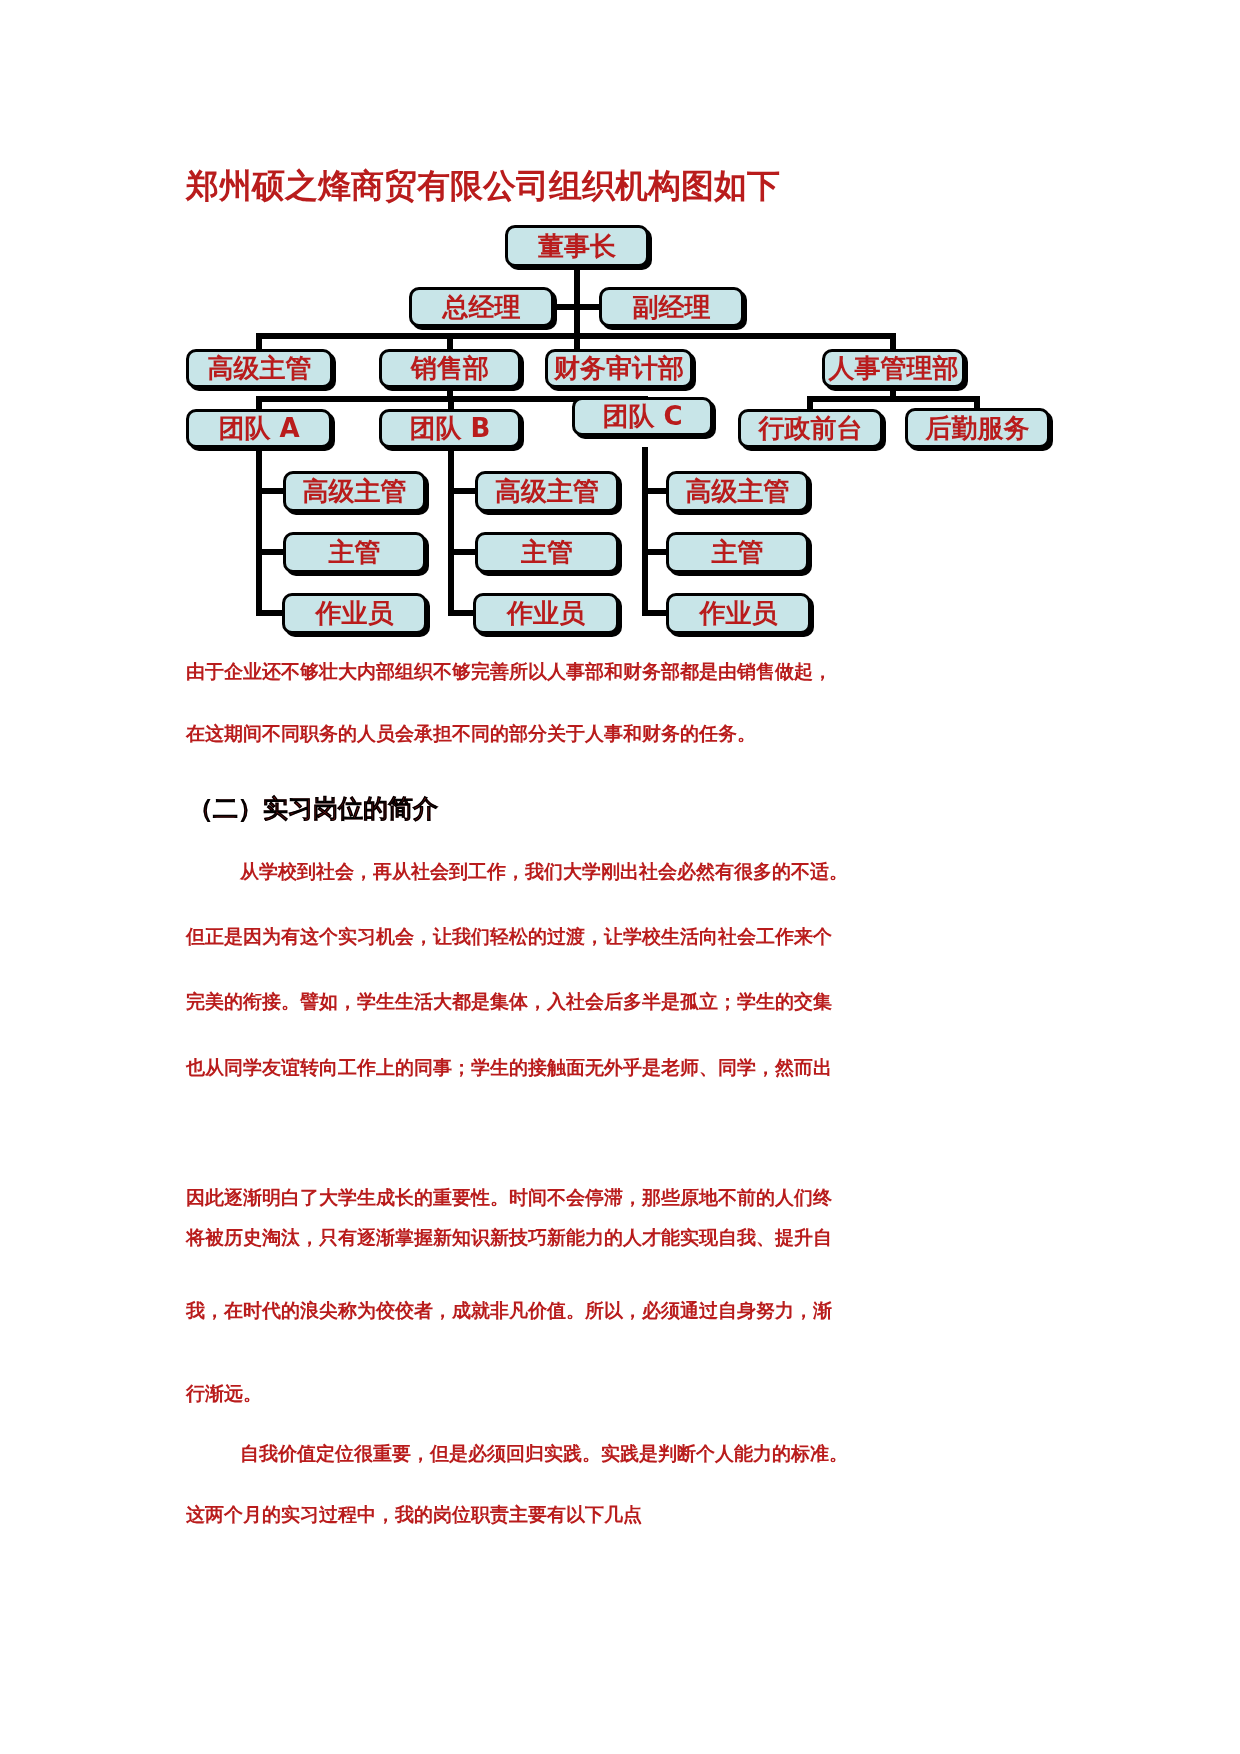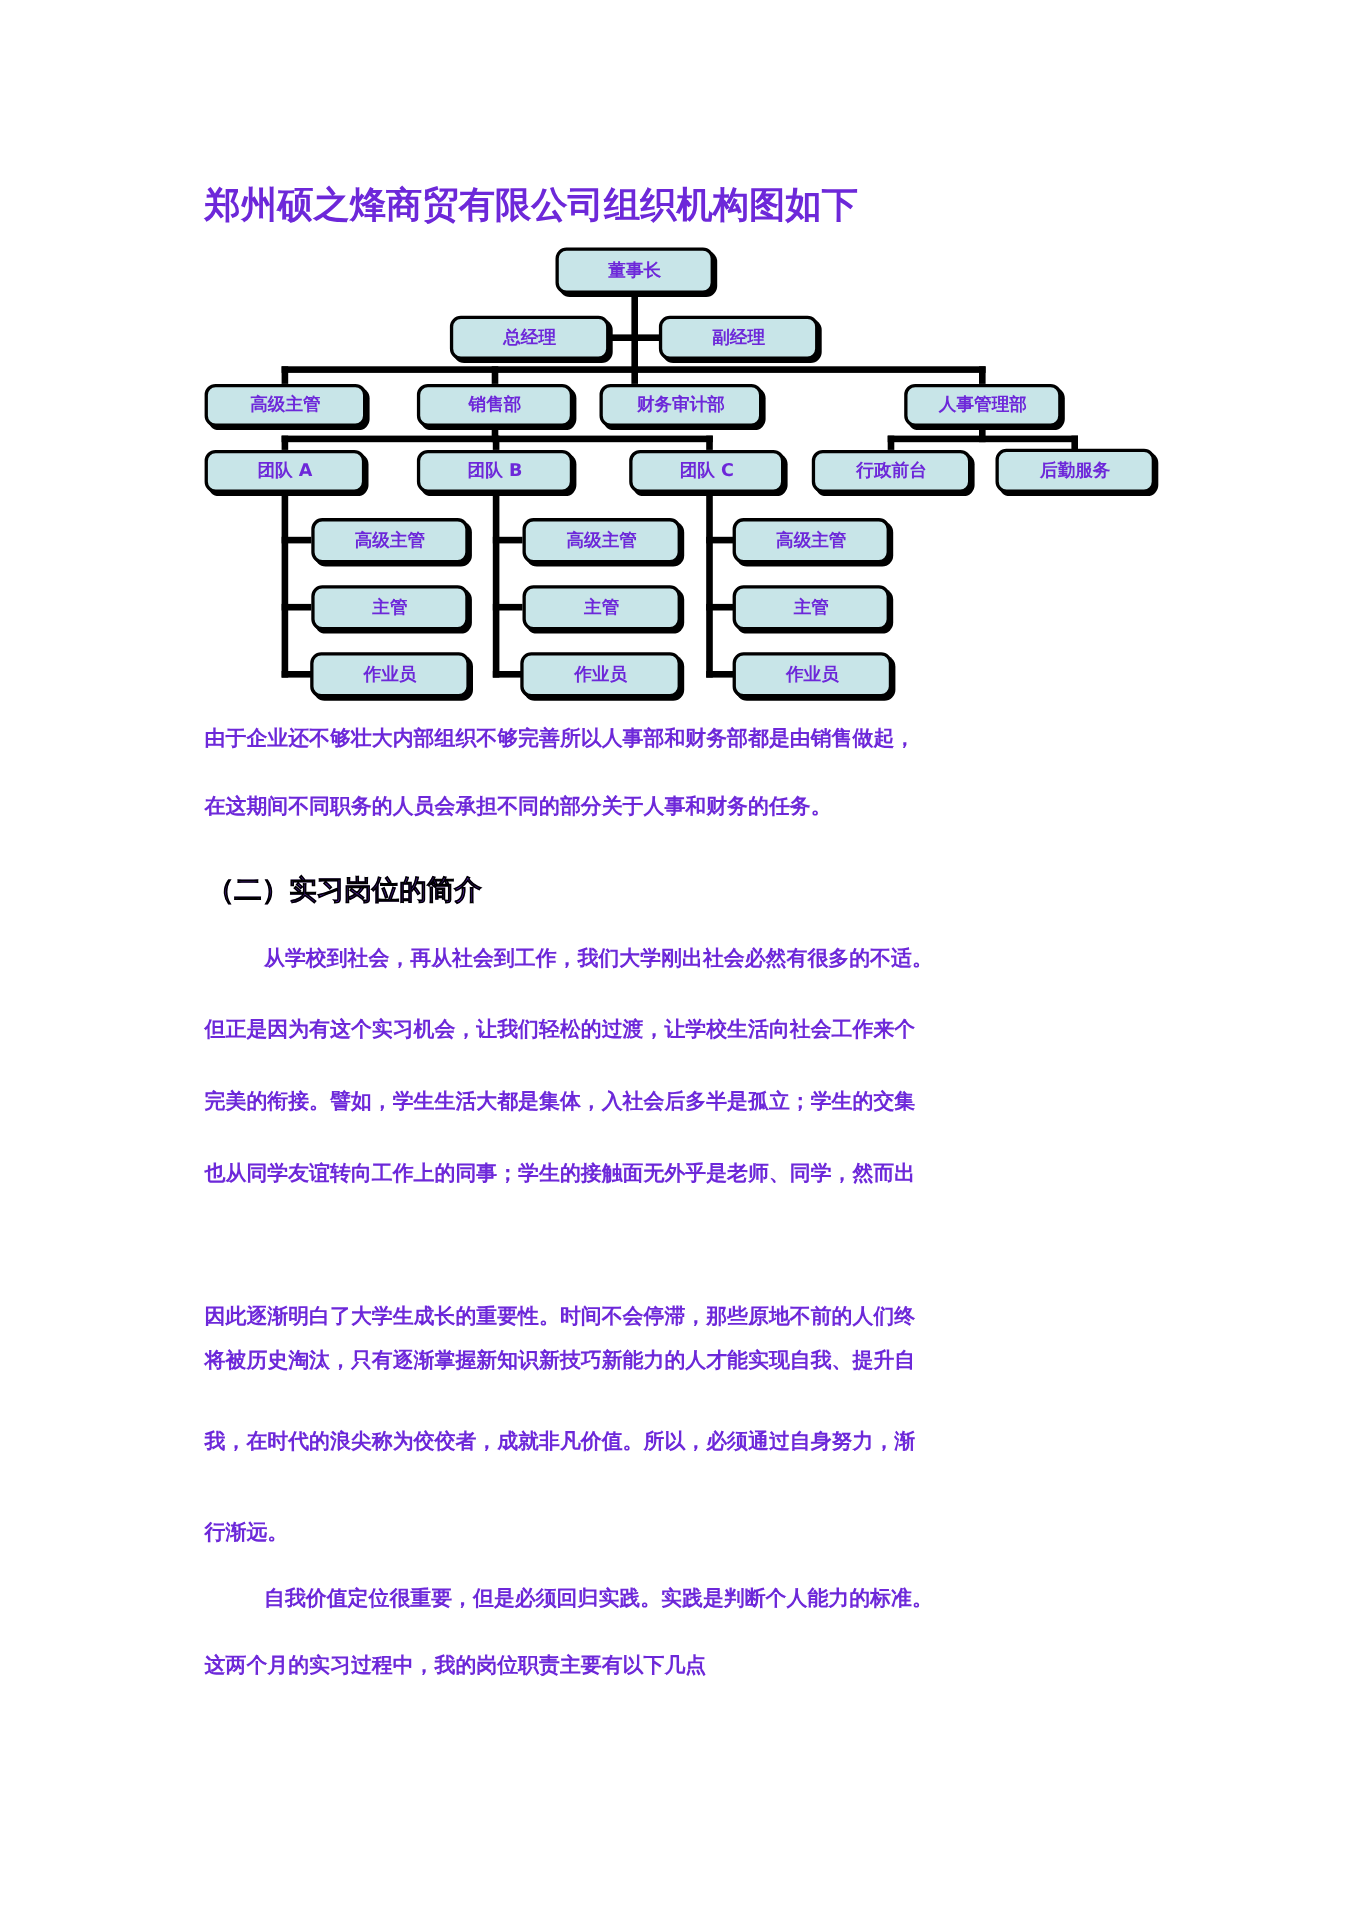"郑州硕之烽商贸有限公司组织机构图如下" .page { color: #6d28d9 -> #b91c1c }
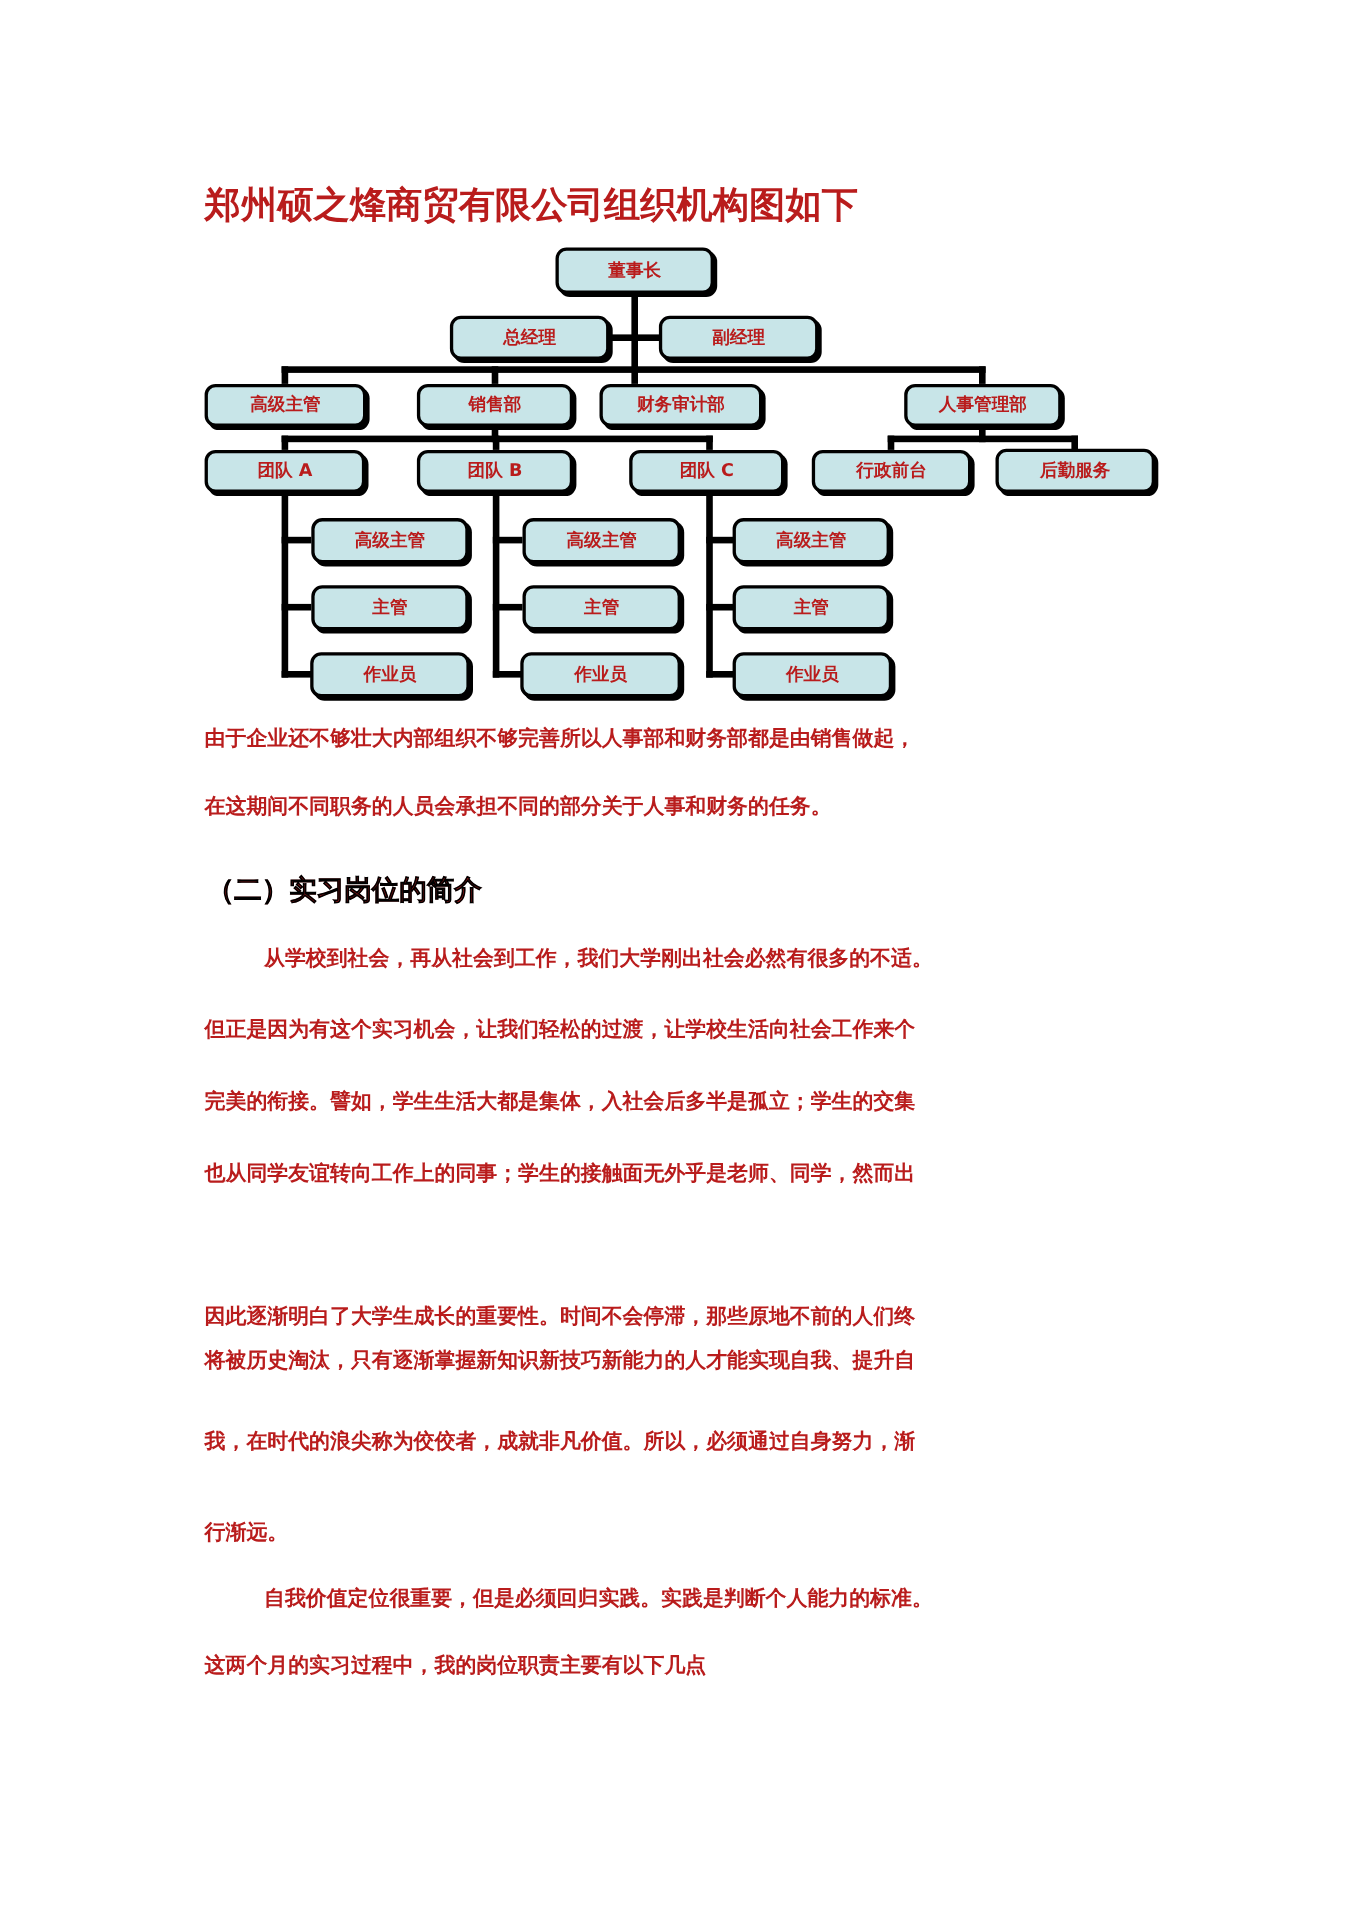"董事长" .node { font-size: 16px -> 26px }
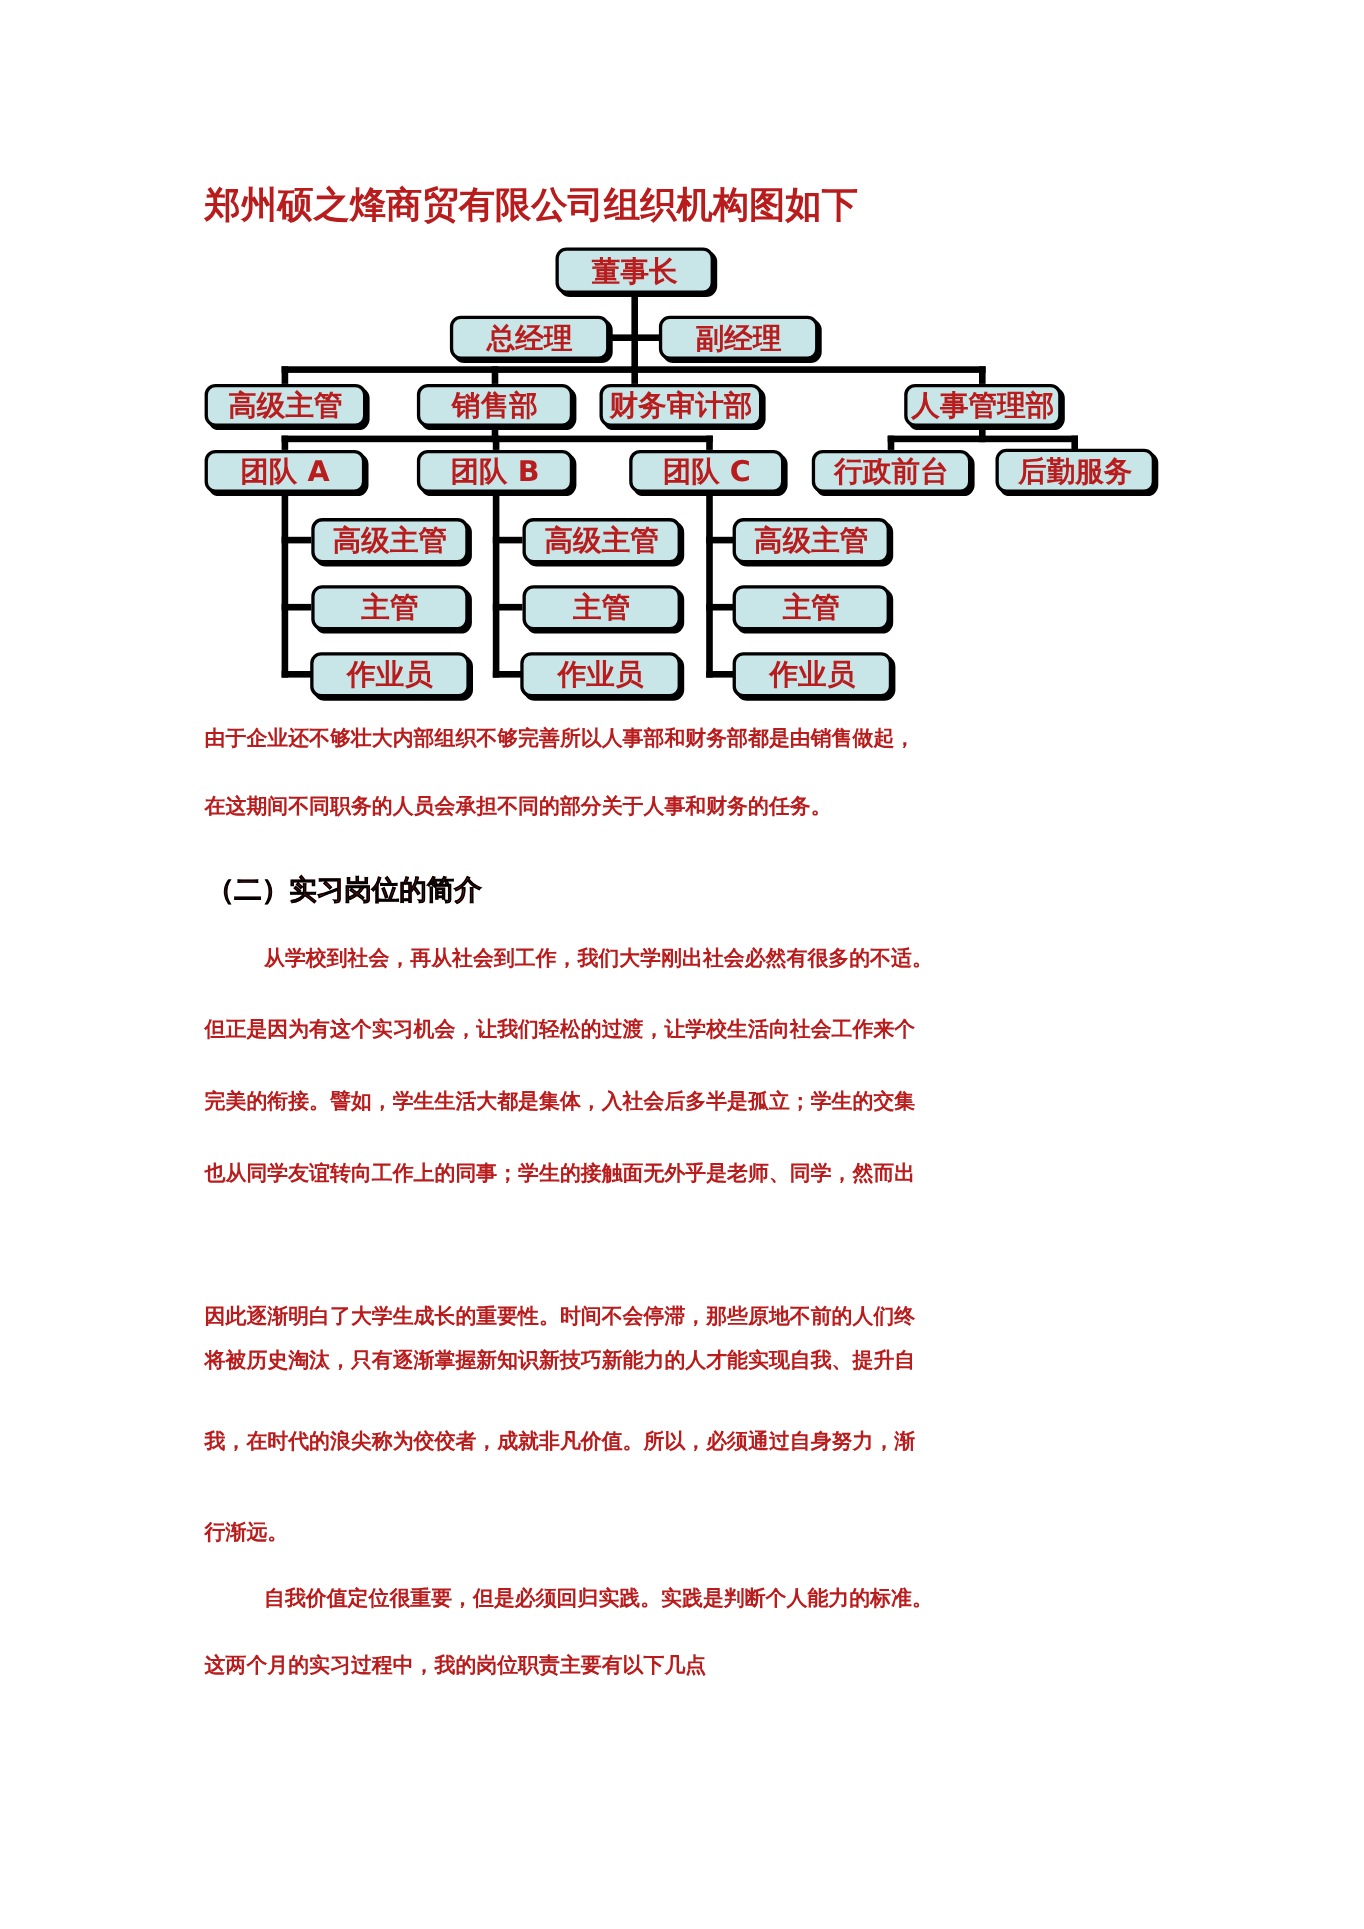"团队 C" div.node { top: 409px -> 397px }
